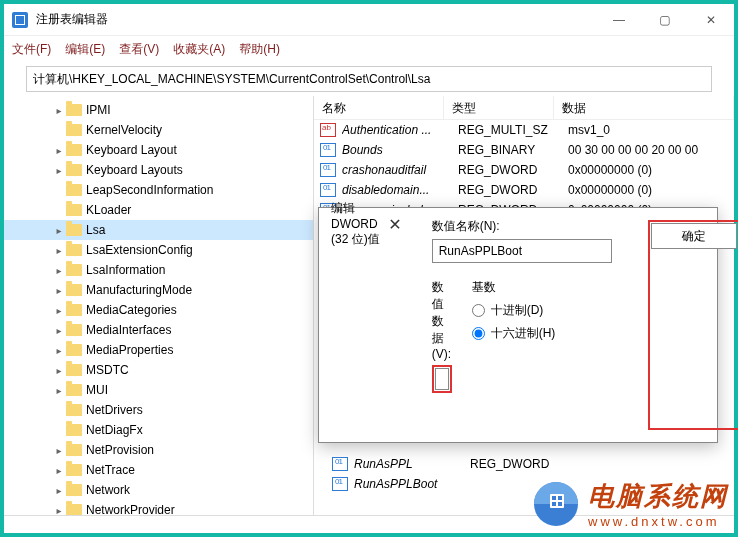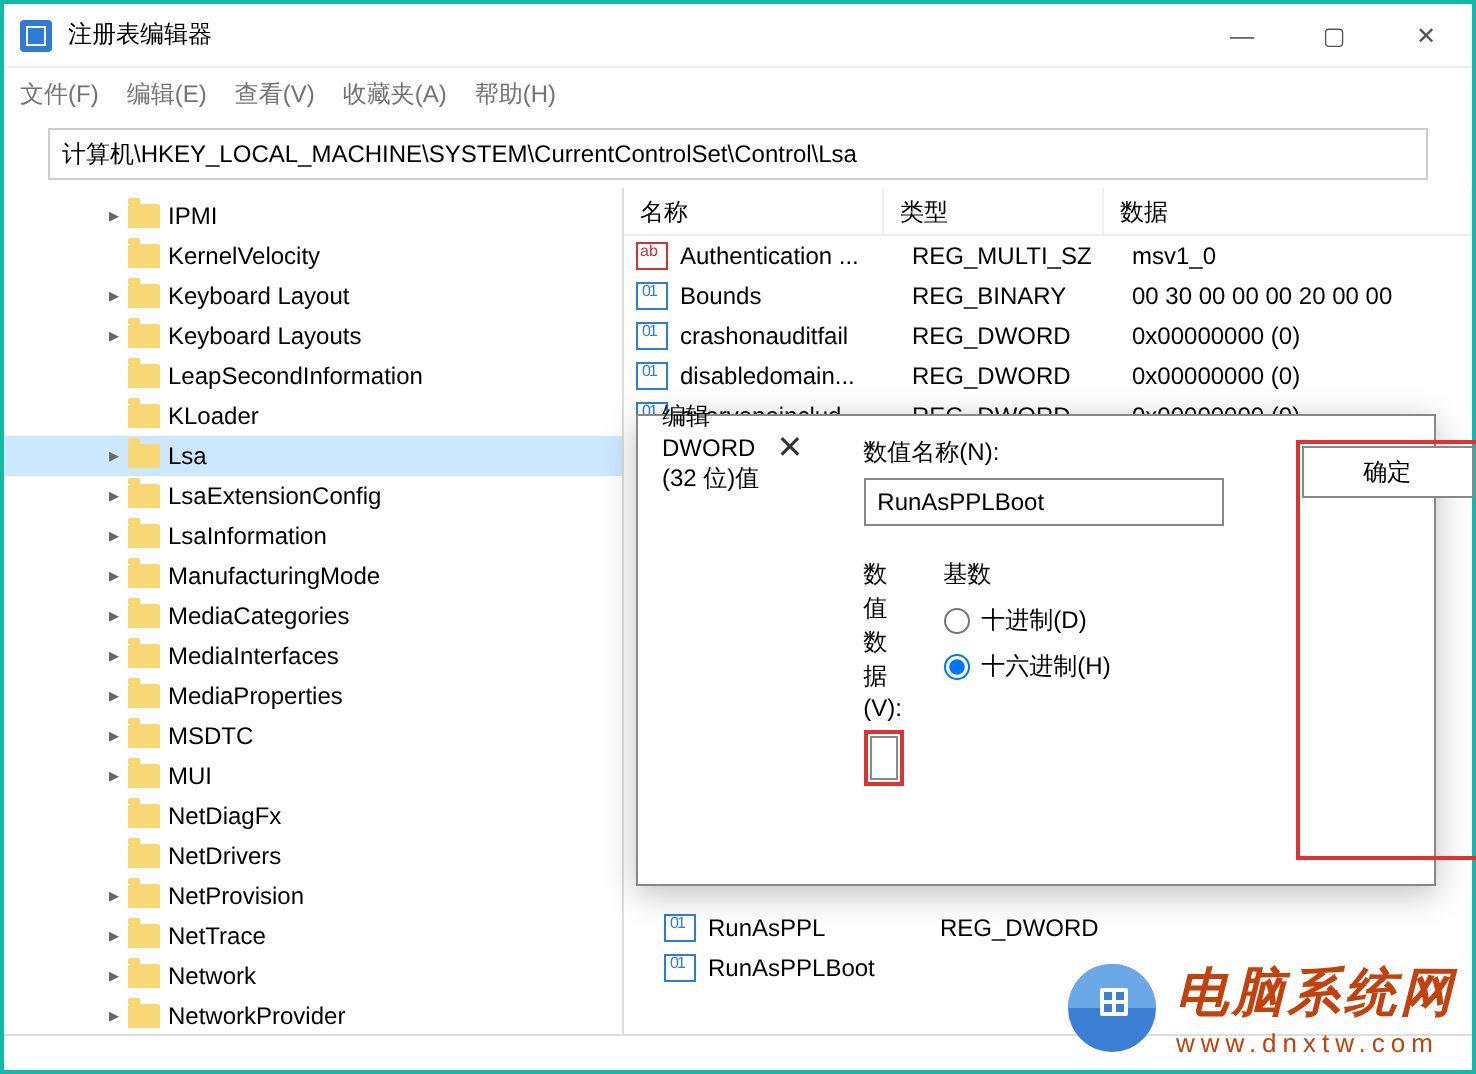"注册表编辑器" .window { border: 2px solid #14b8a6 -> 4px solid #14b8a6 }
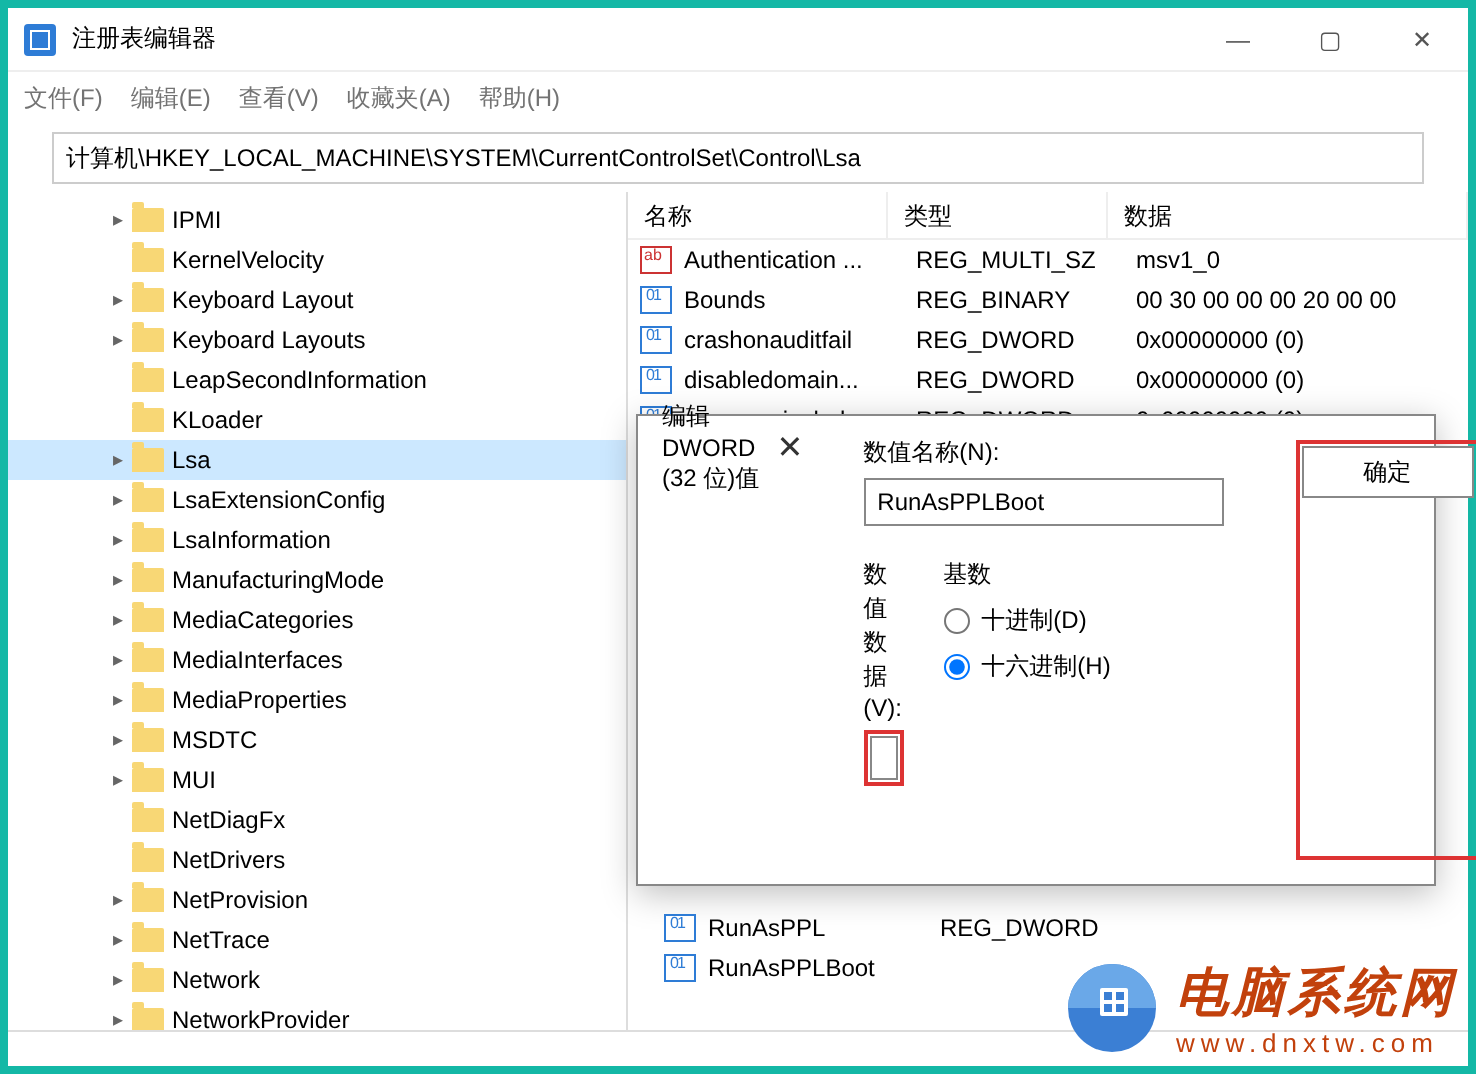"文件(F)" .menubar span { color: #737373 -> #7f1d1d }
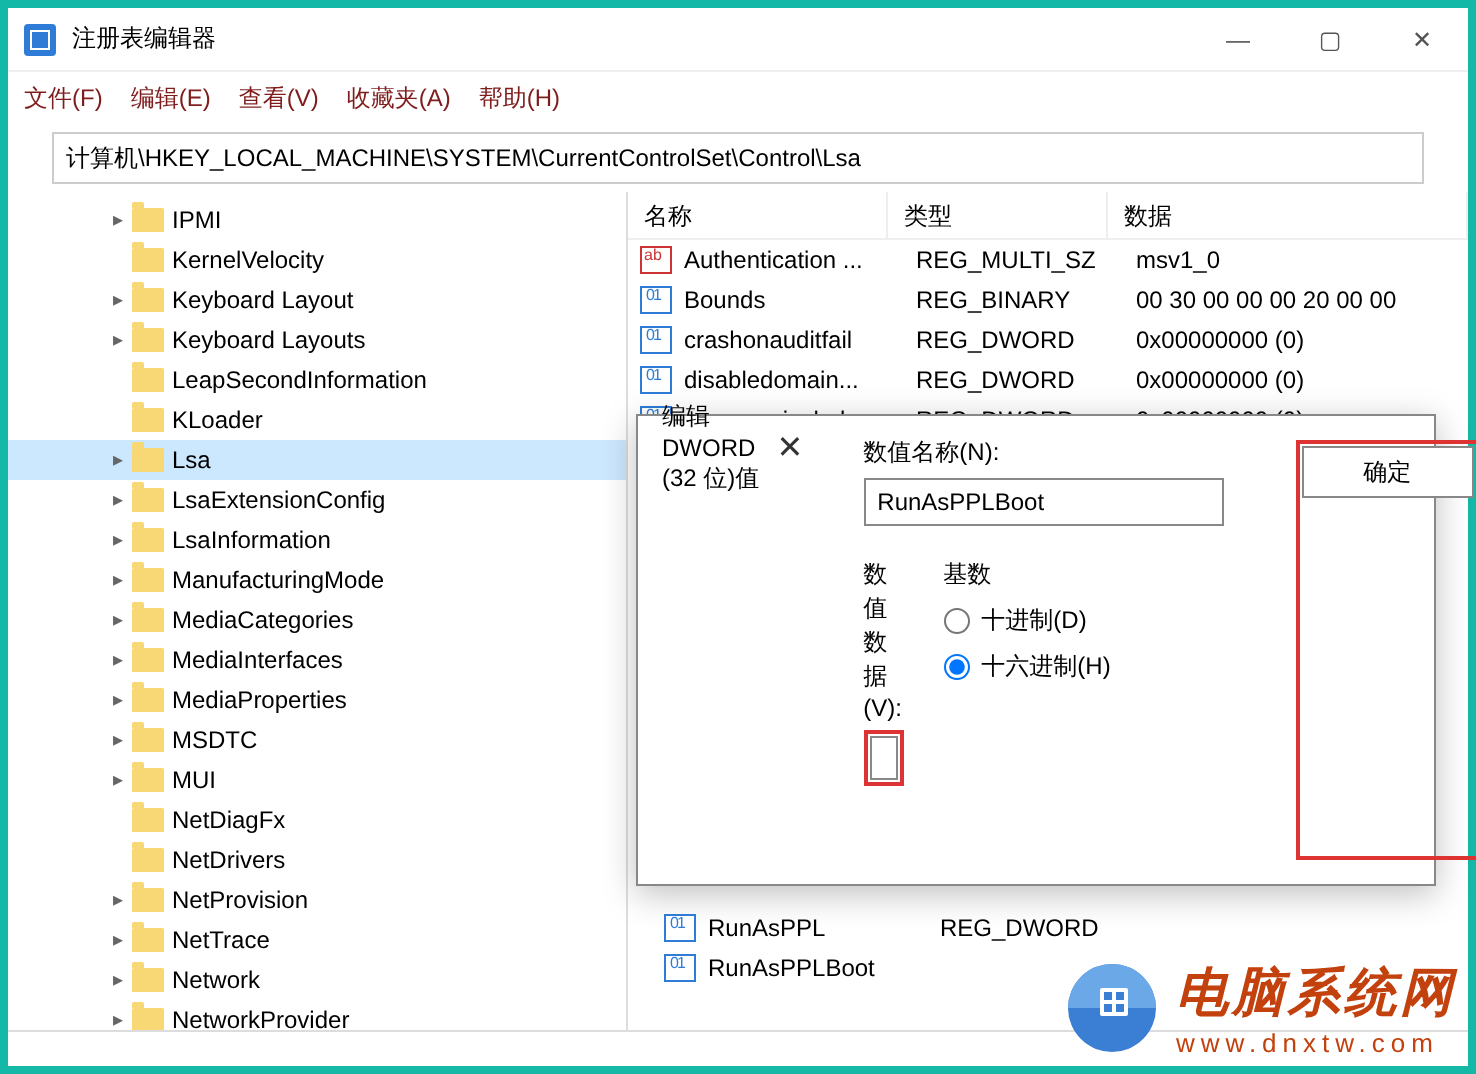"Authentication ..." .row .rname { font-style: none -> italic }
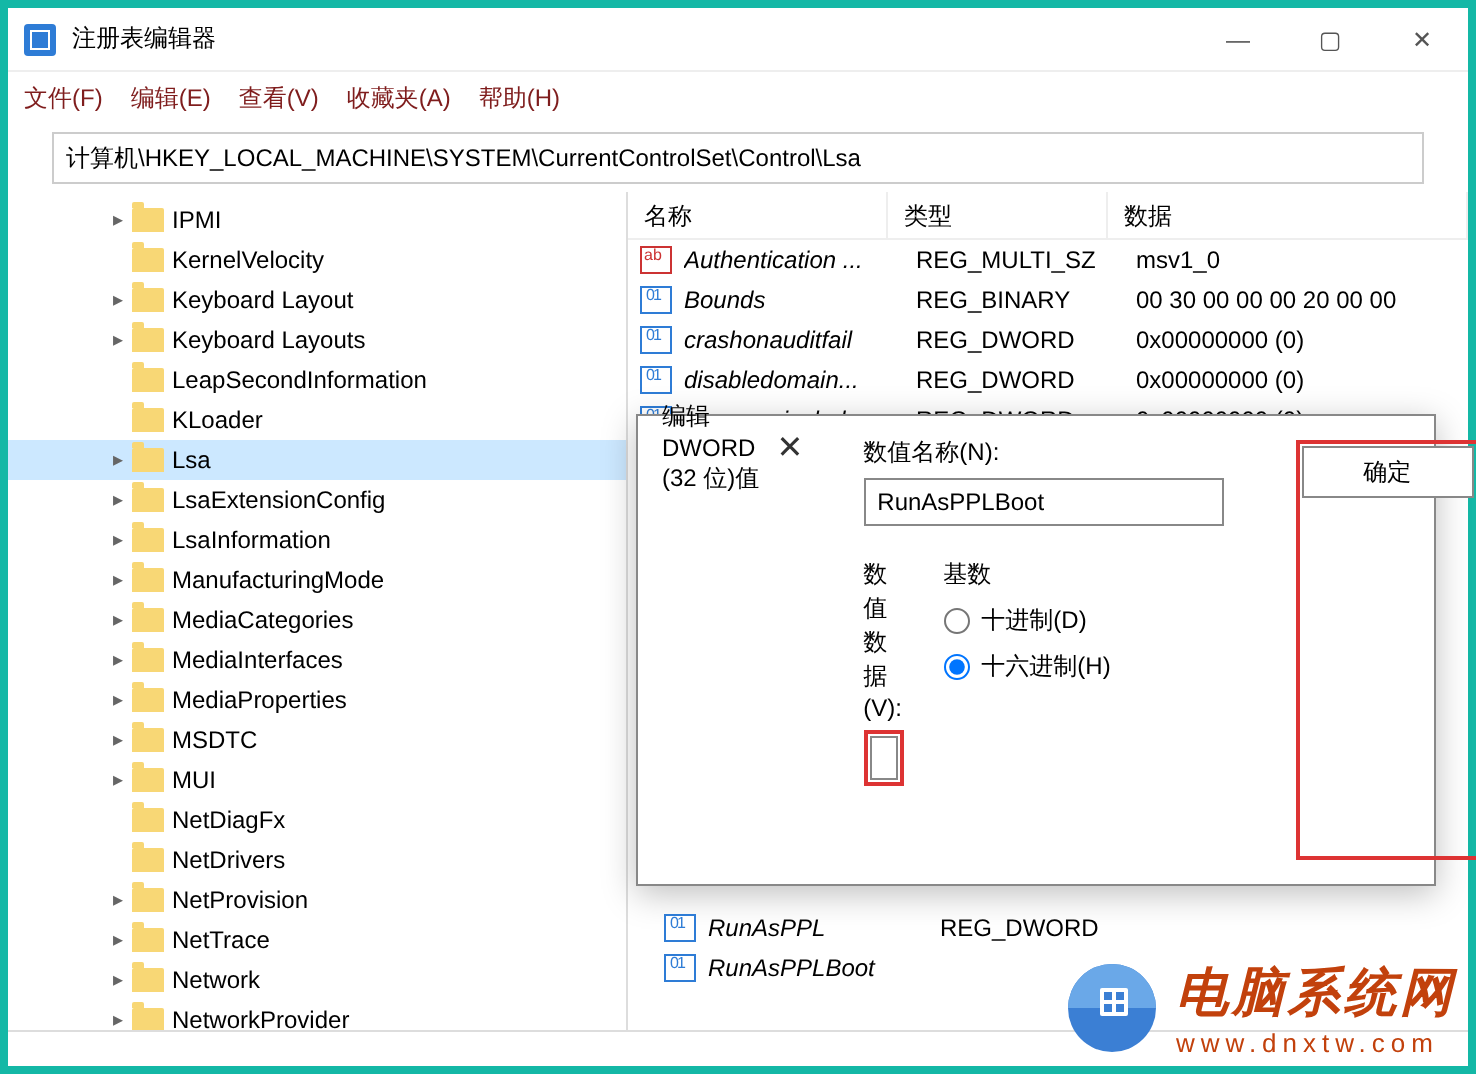"NetDiagFx" div.tree-item { order: before "NetDrivers" -> after "NetDrivers" }
